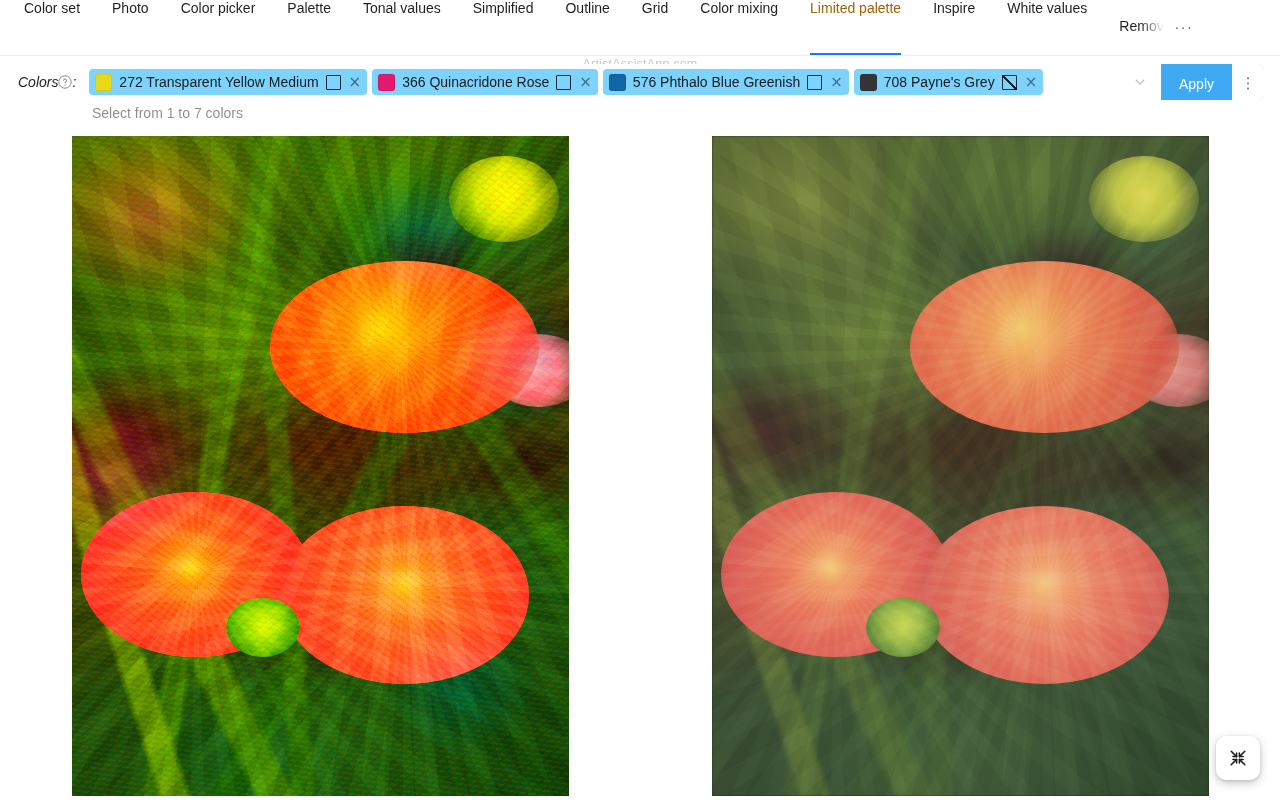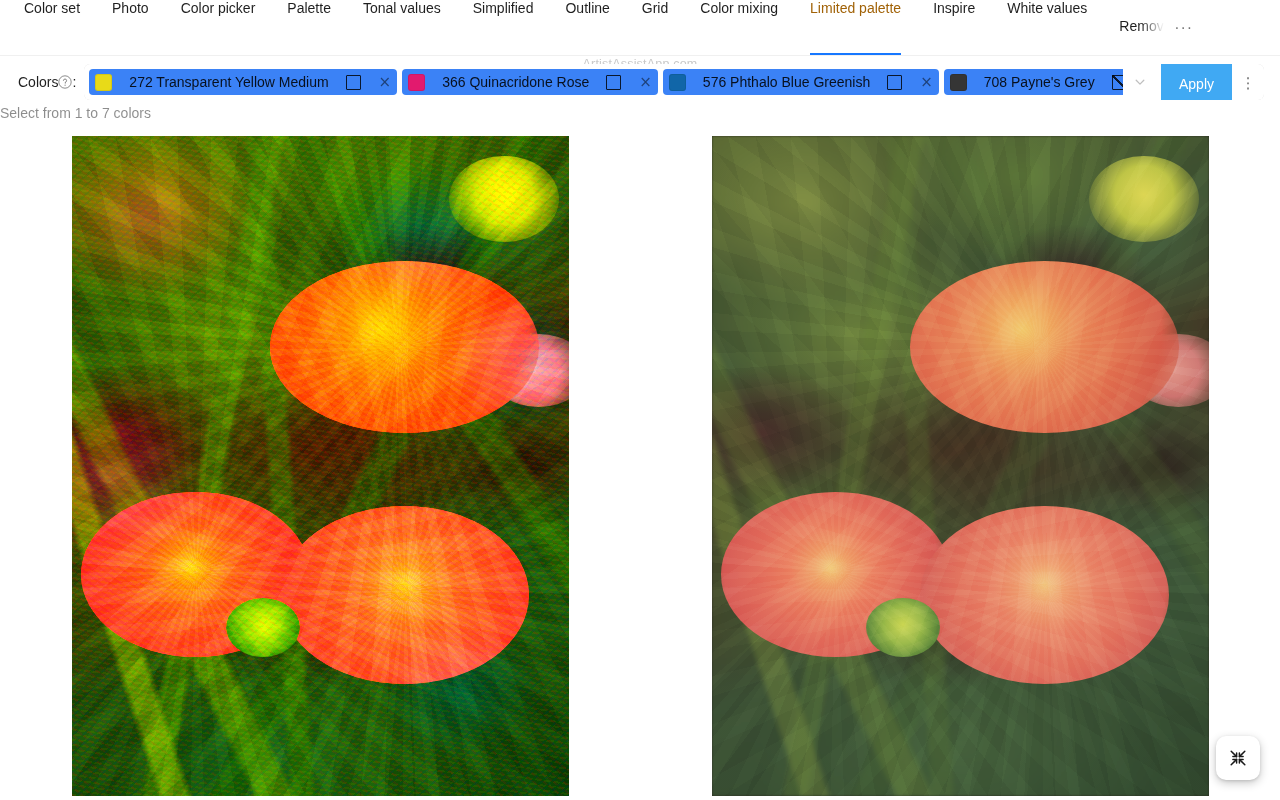"Colors" .colors-label { font-style: none -> italic }
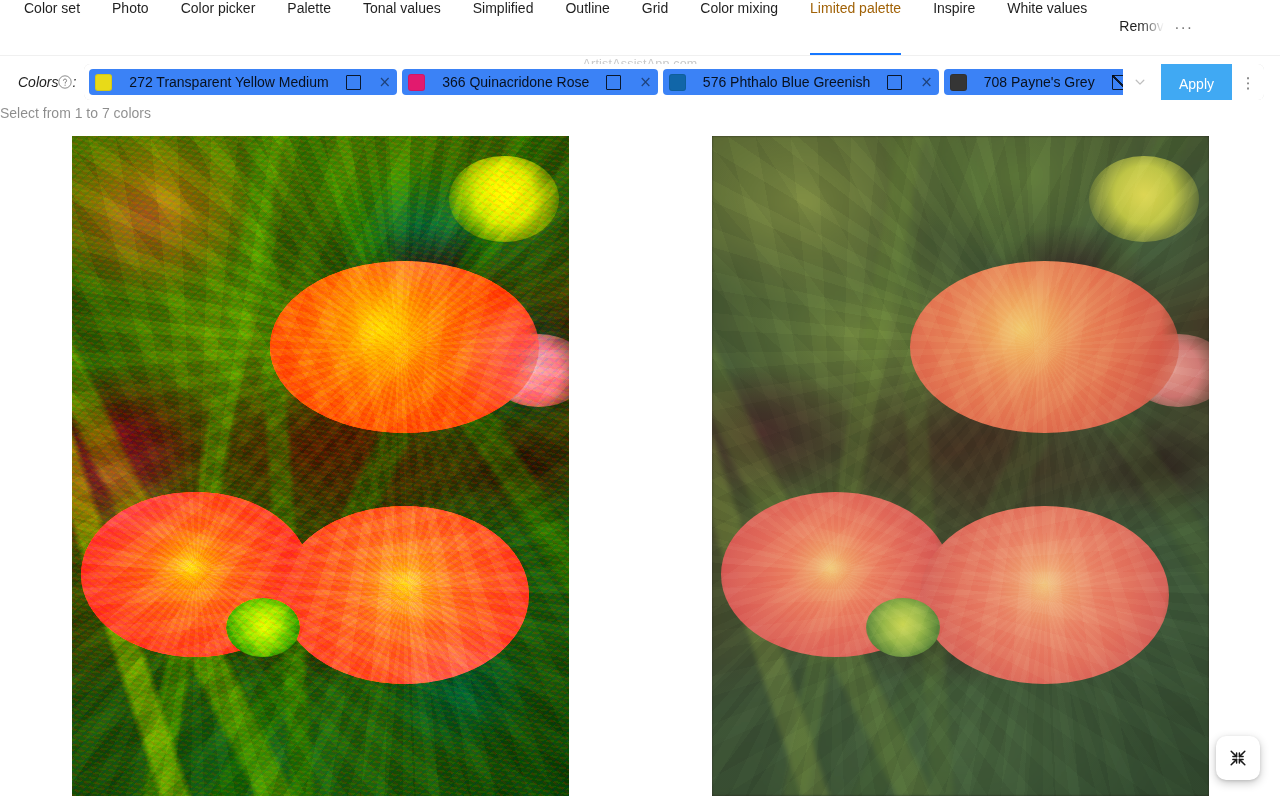"272 Transparent Yellow Medium" .chip { background: #3b82f6 -> #7dd3fc; gap: 17px -> 7px }
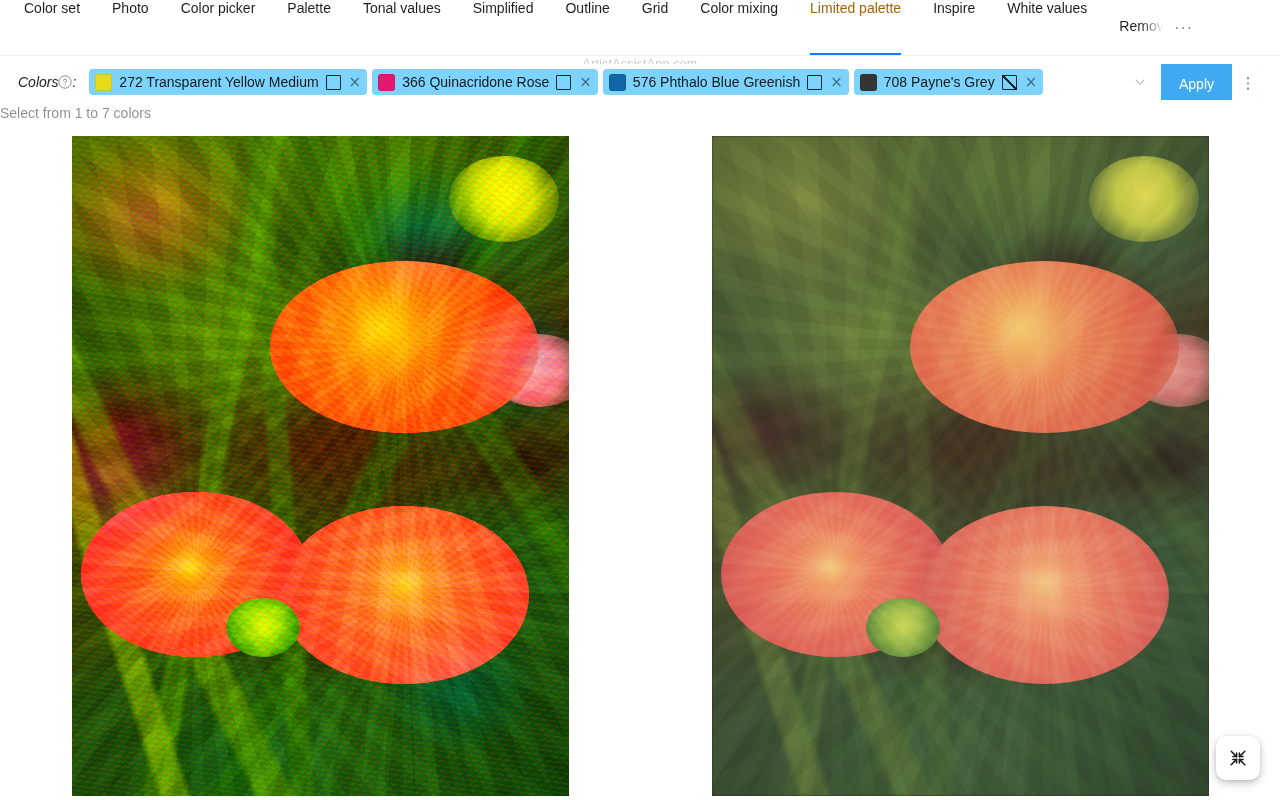"Select from 1 to 7" .hint { padding-left: none -> 92px }
